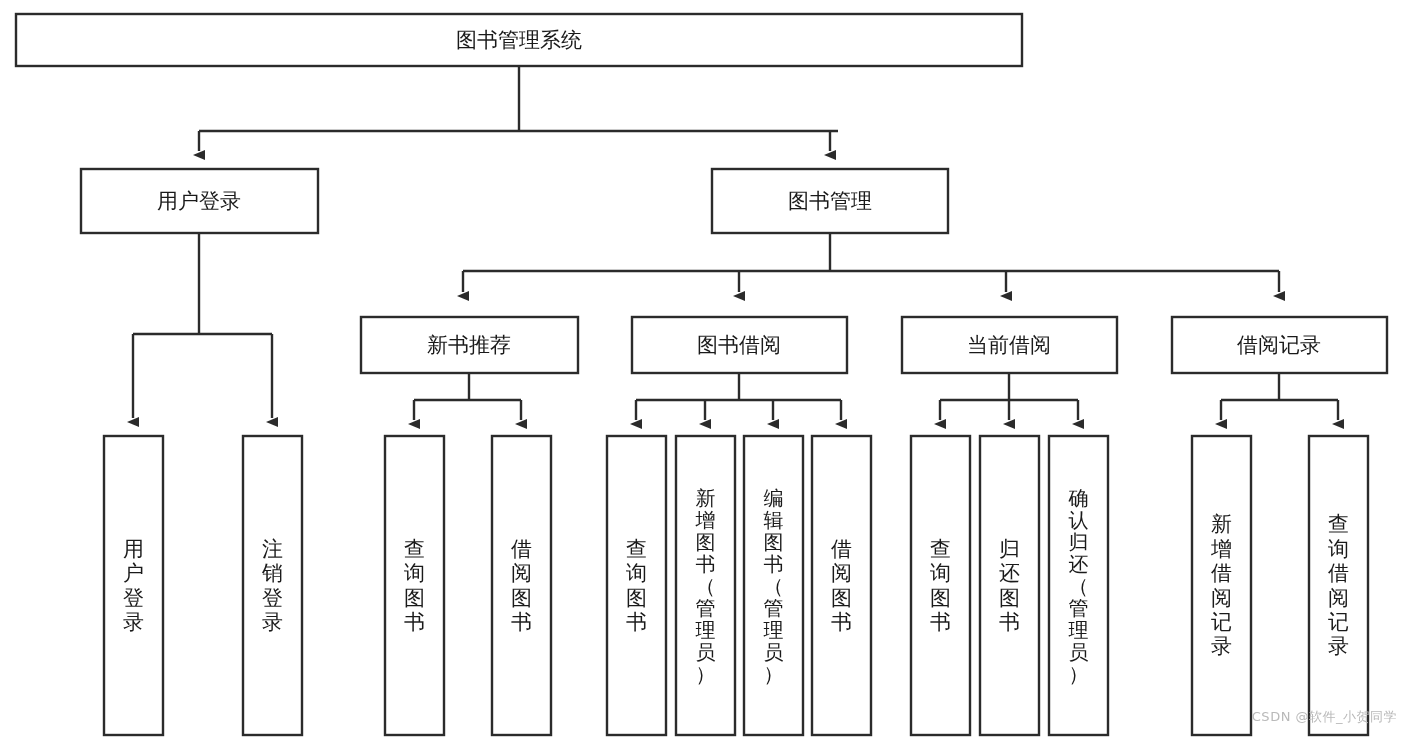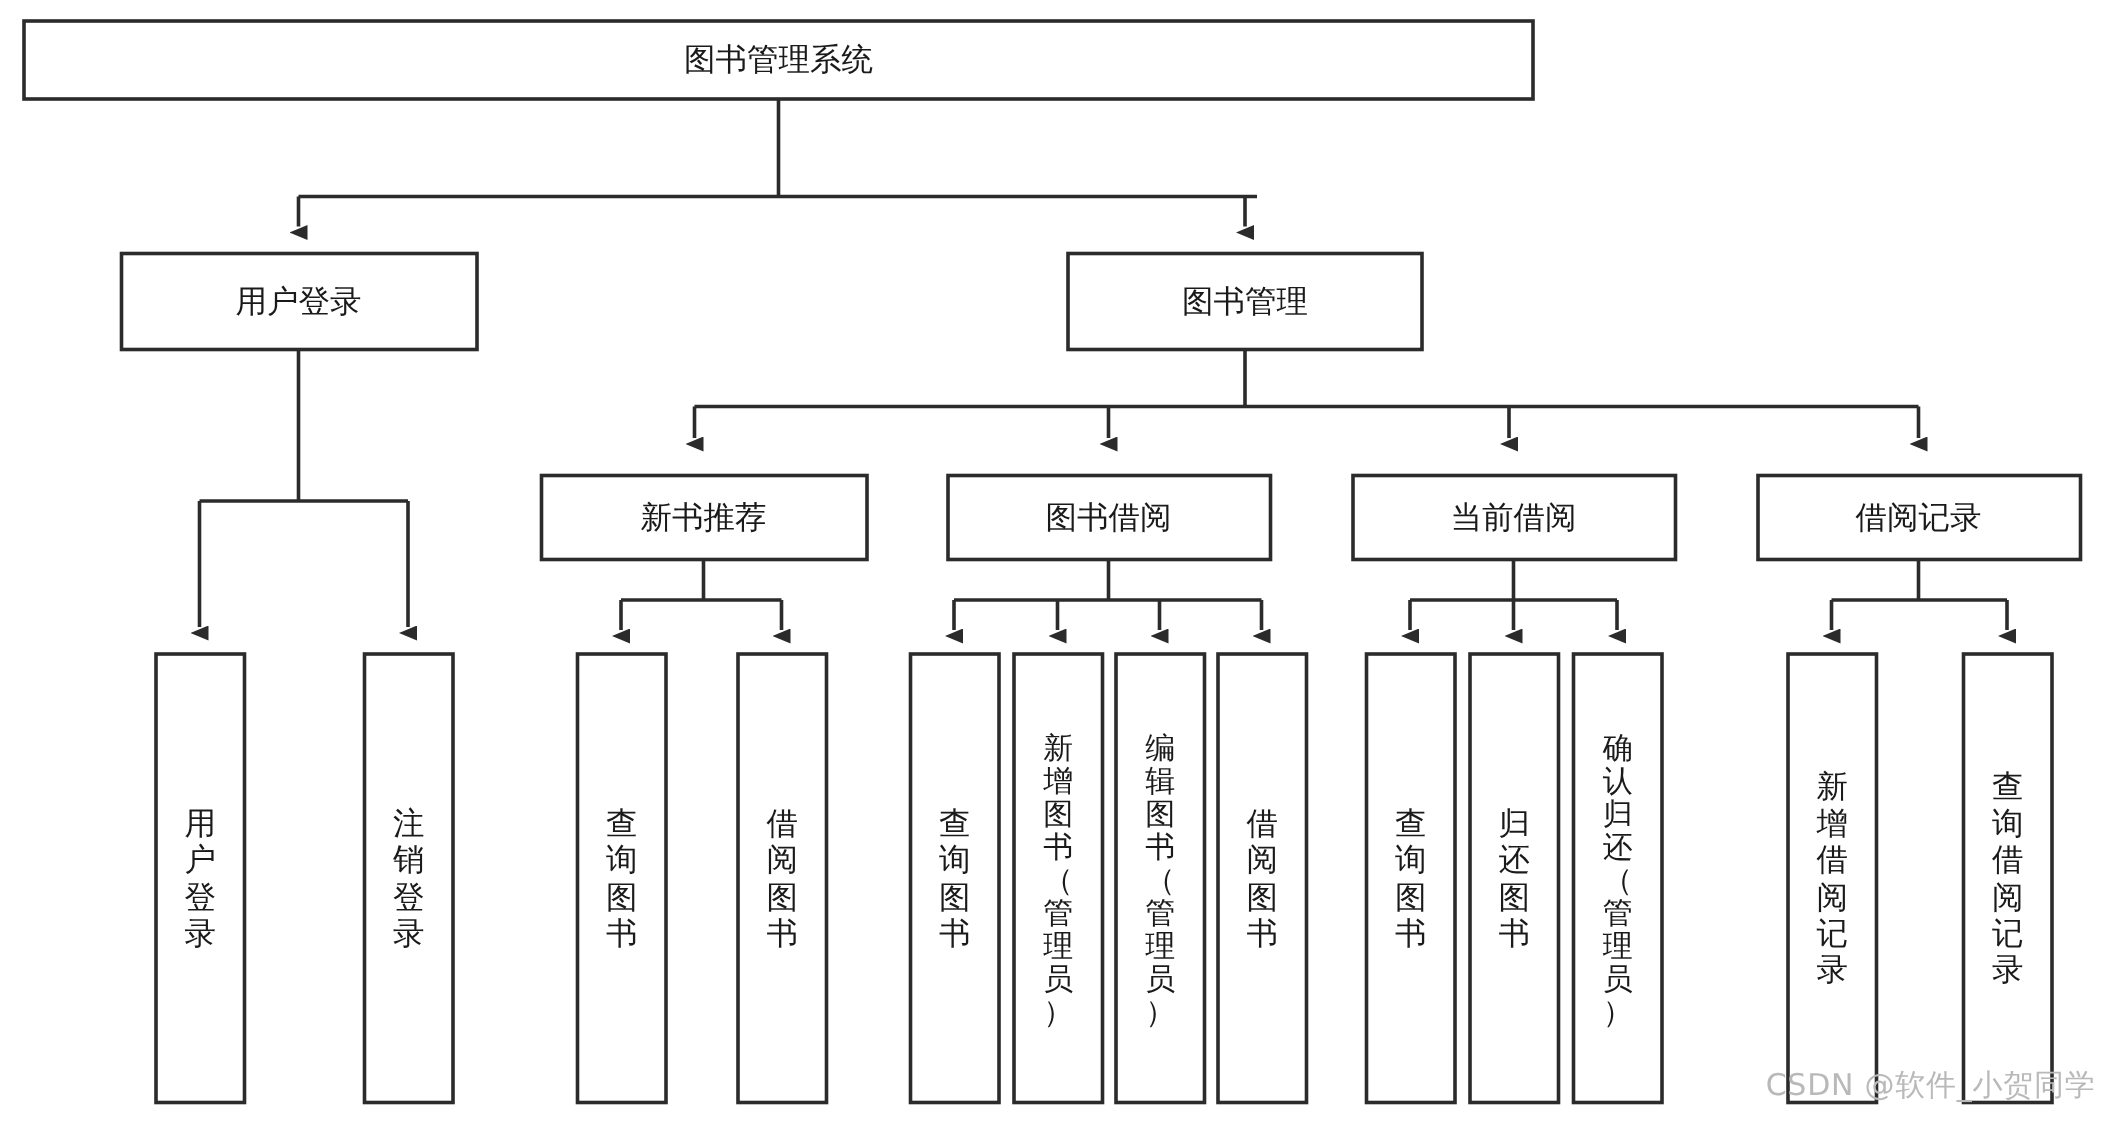"CSDN @软件_小贺同学" .watermark { bottom: 10px -> 21px; font-size: 20px -> 13px }
